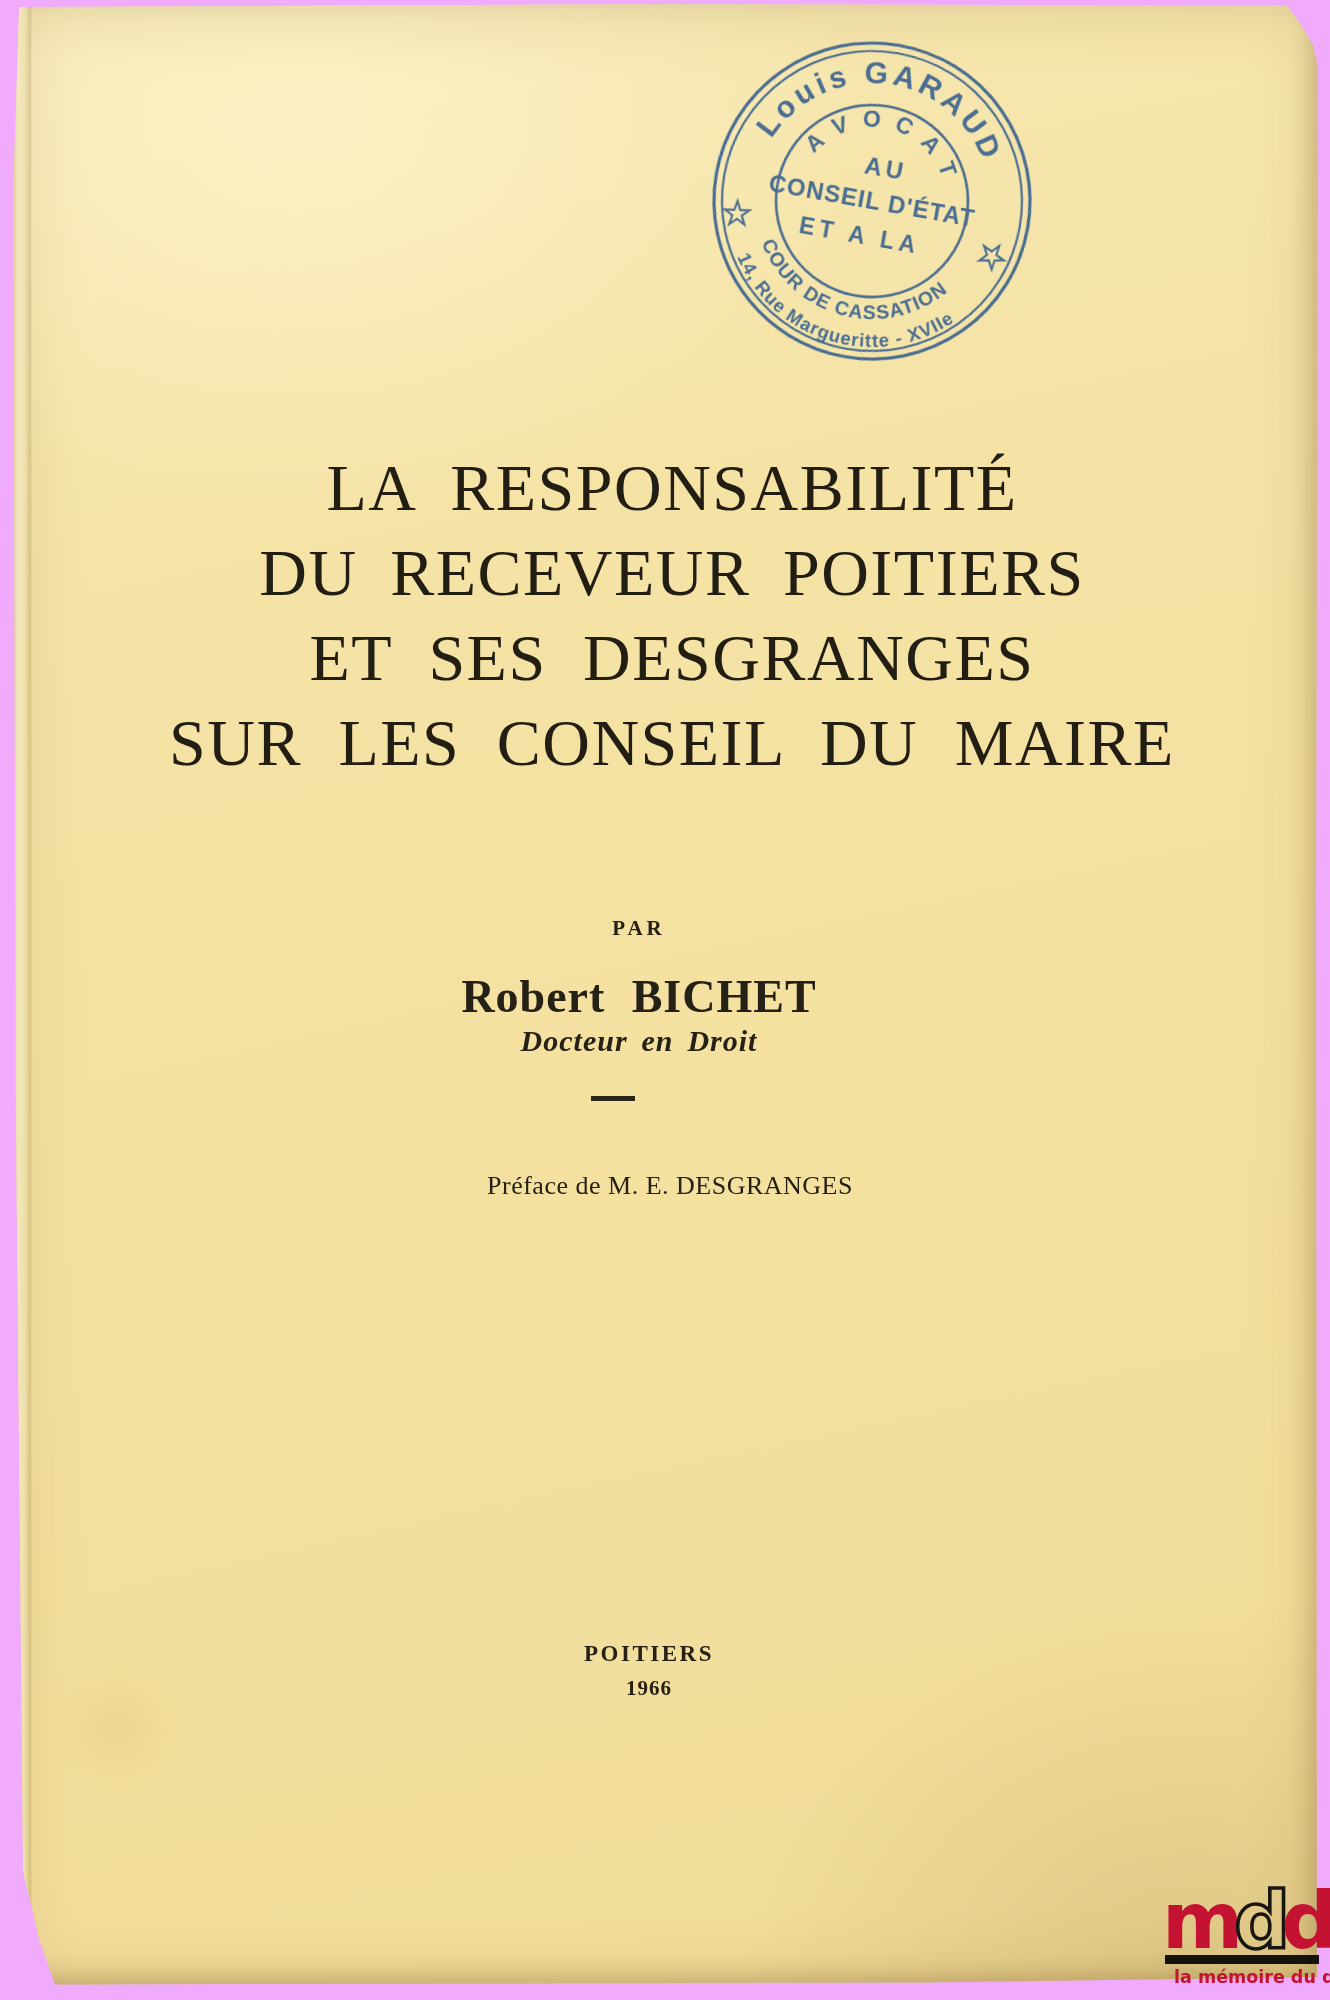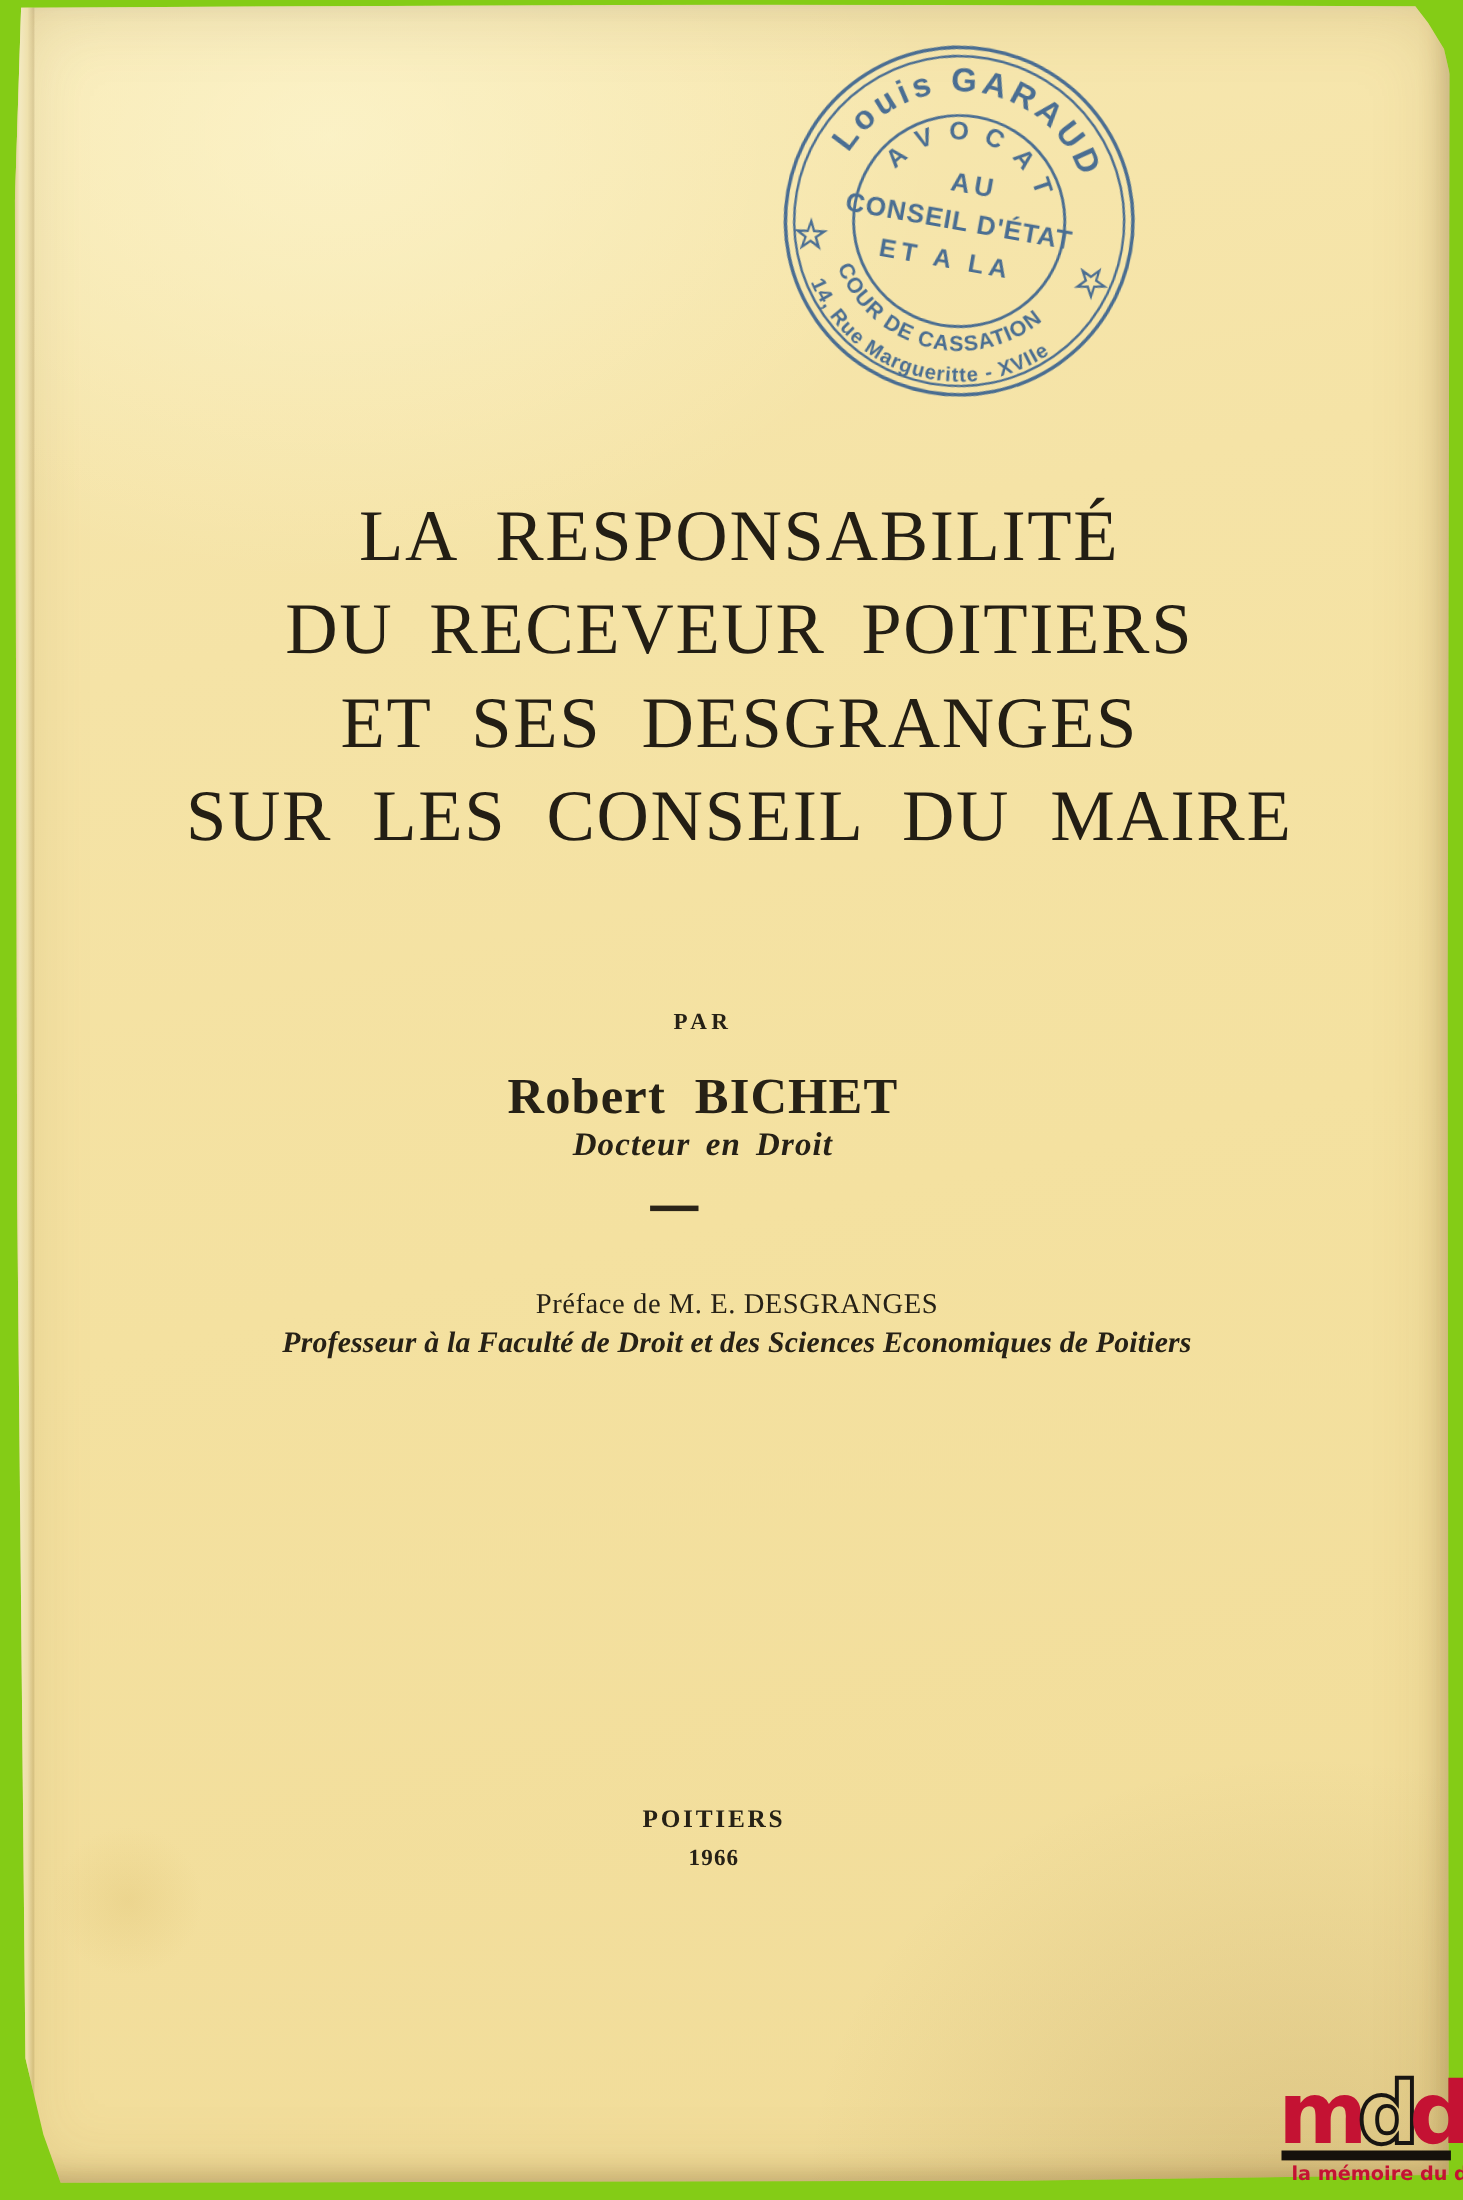"LA RESPONSABILITÉ" .stage { background: #84cc16 -> #f0abfc }
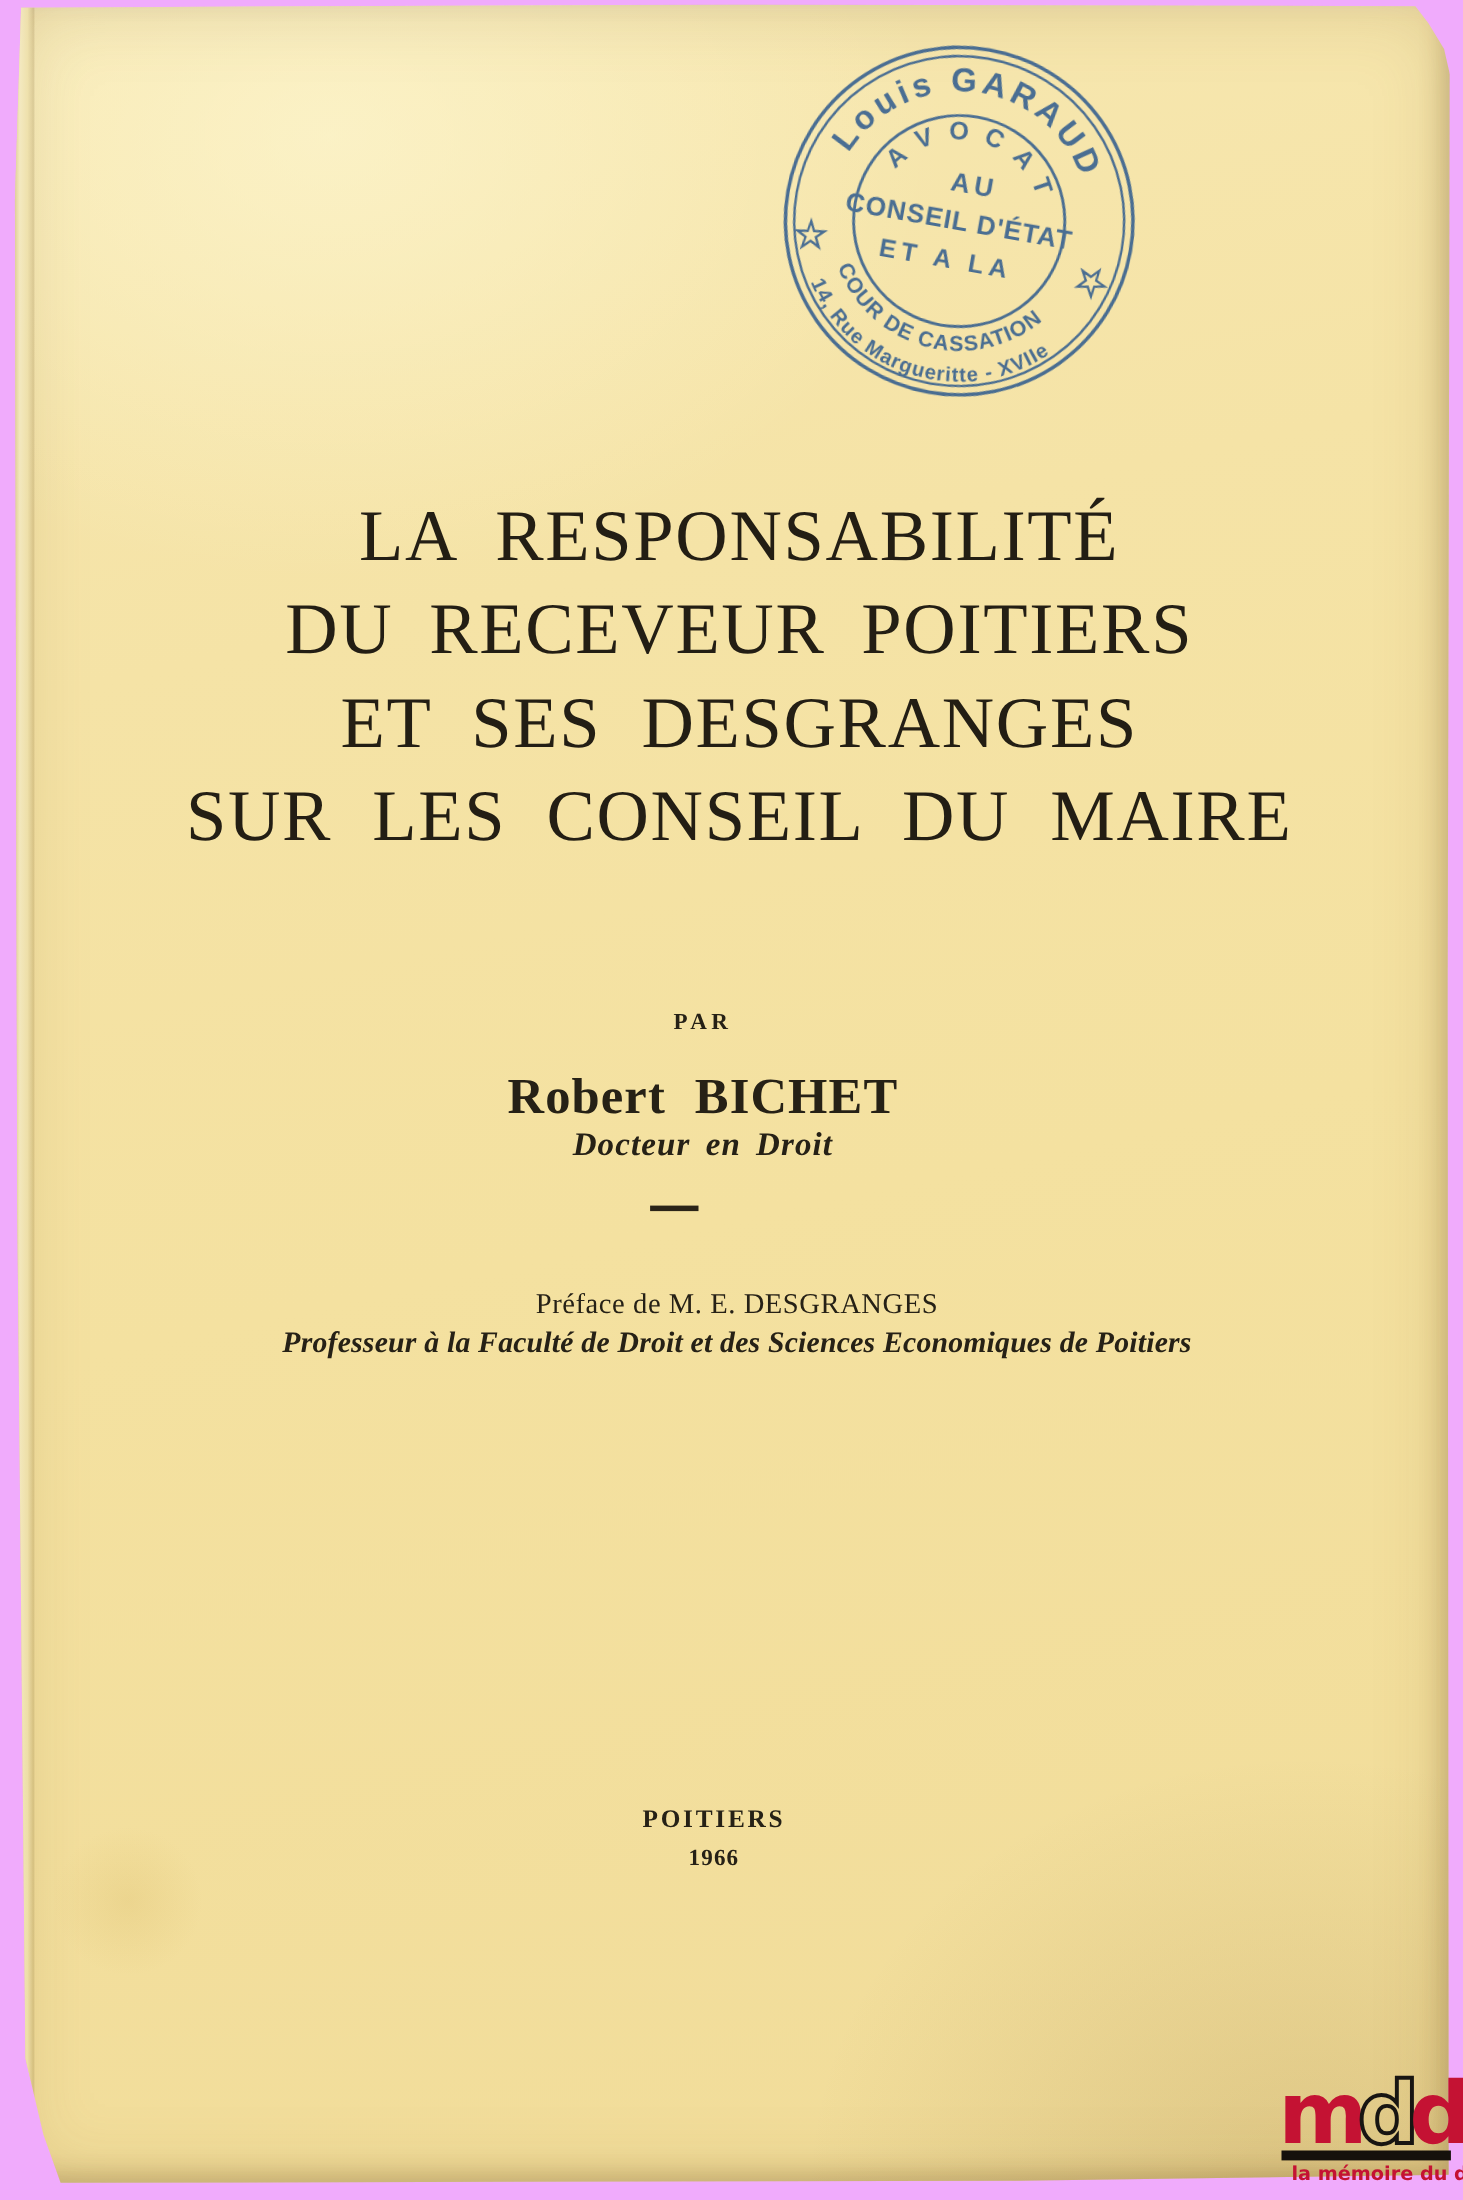"Professeur à la Faculté de" div.preface-2 { html: <div>Professeur à la Faculté de Droit et des Sciences Economiques de Poitiers</div> -> none }
